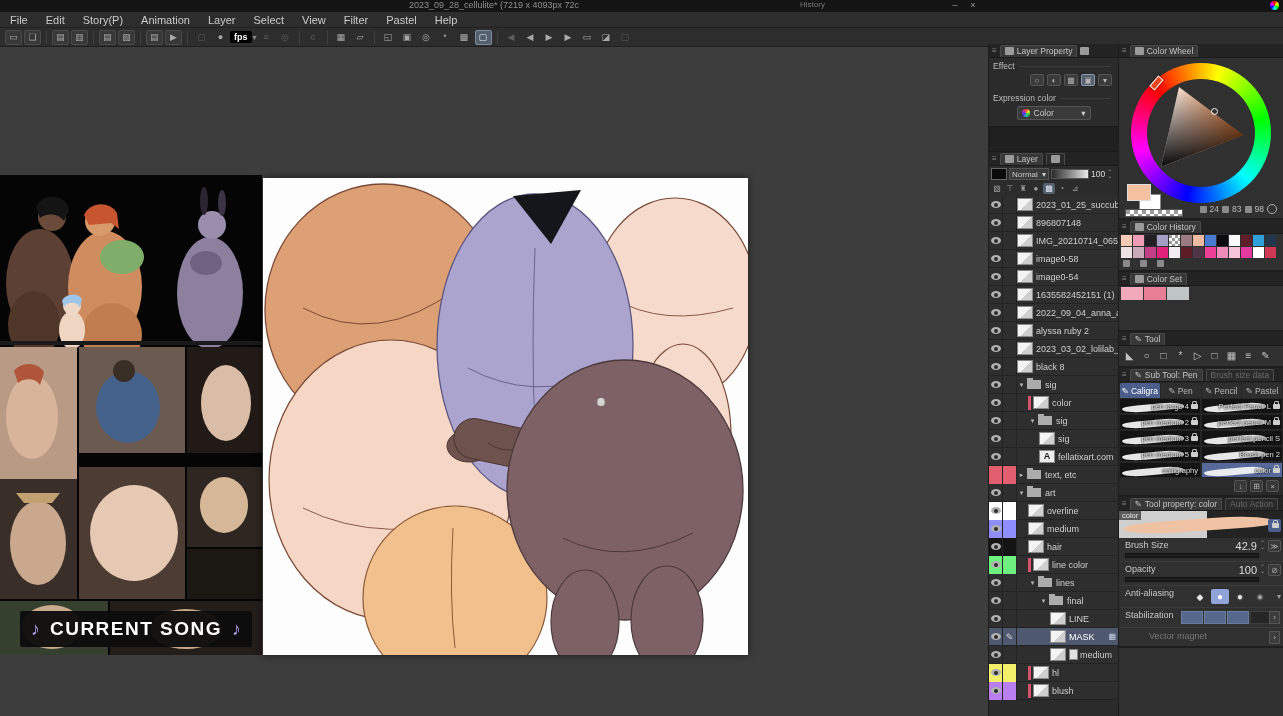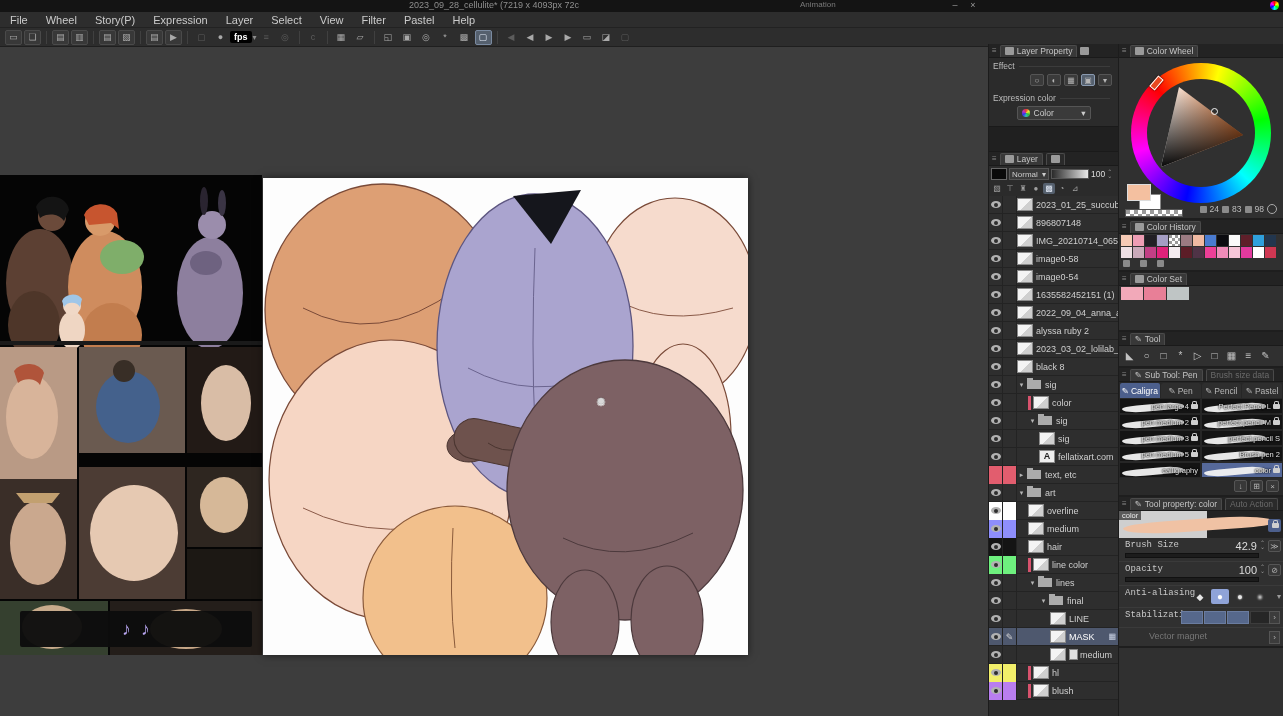"Animation" div { text: Animation -> History }
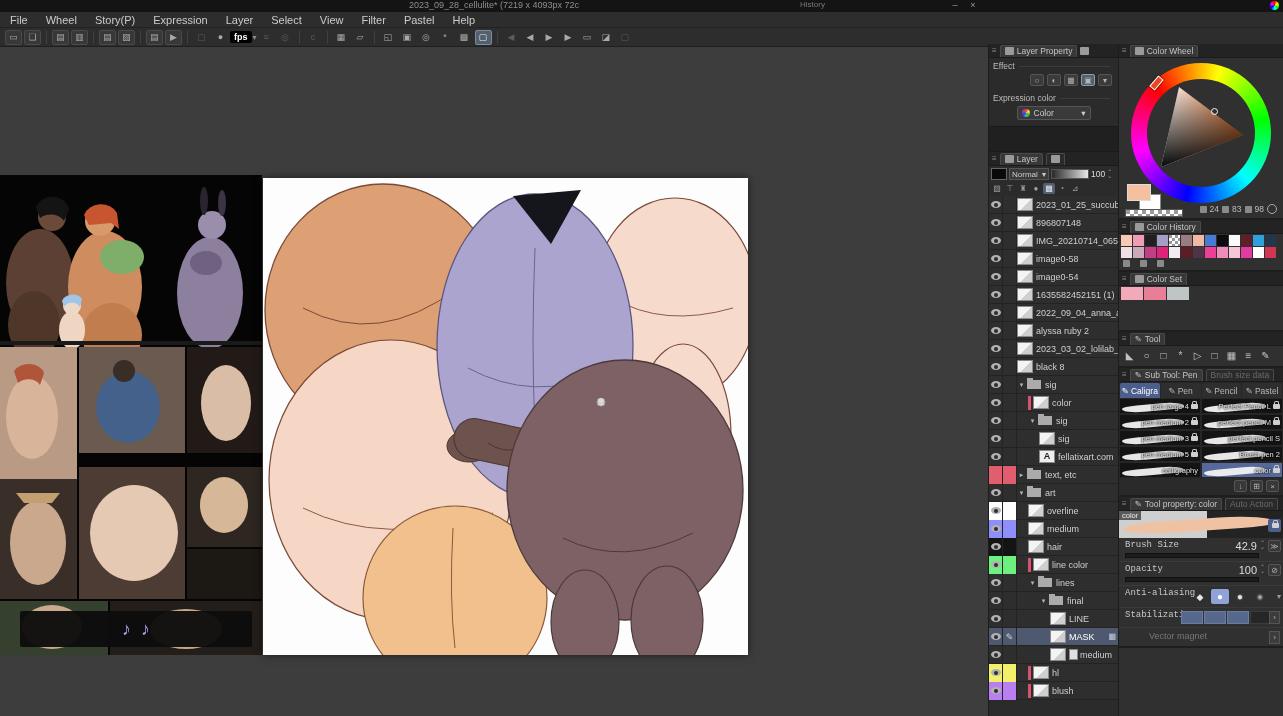"Wheel" span.menu-item { text: Wheel -> Edit }
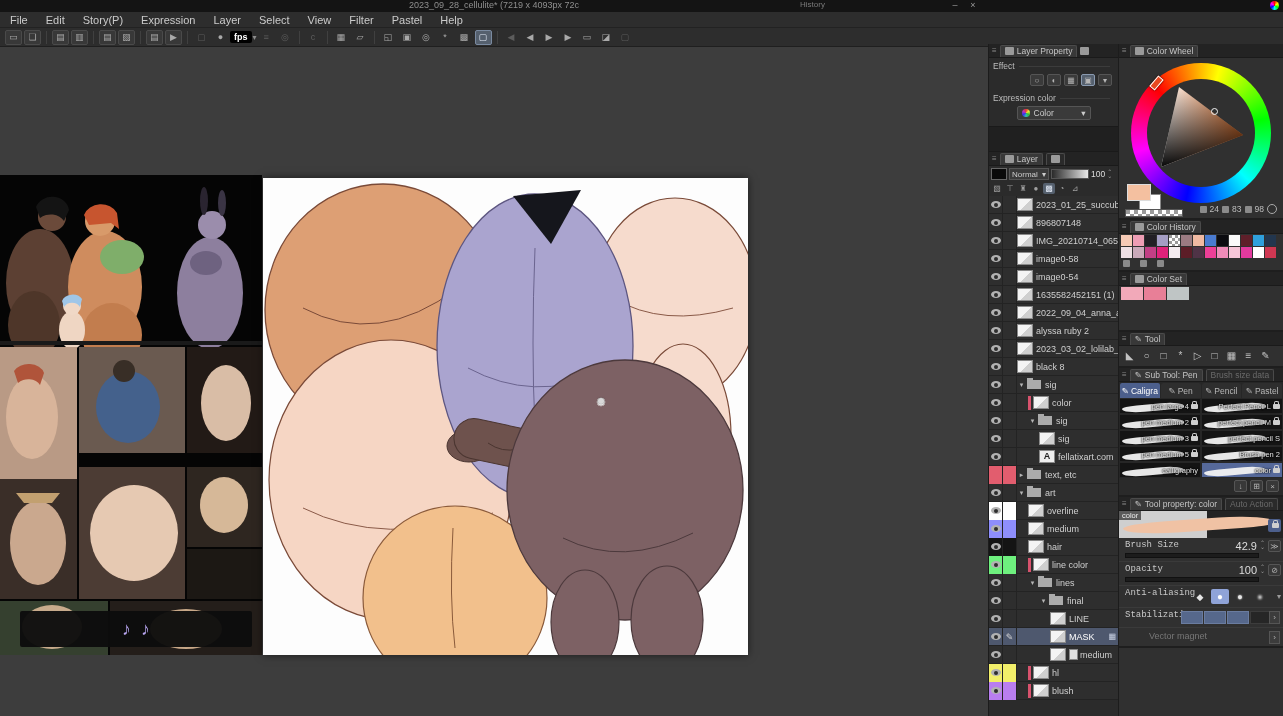"Expression" span.menu-item { text: Expression -> Animation }
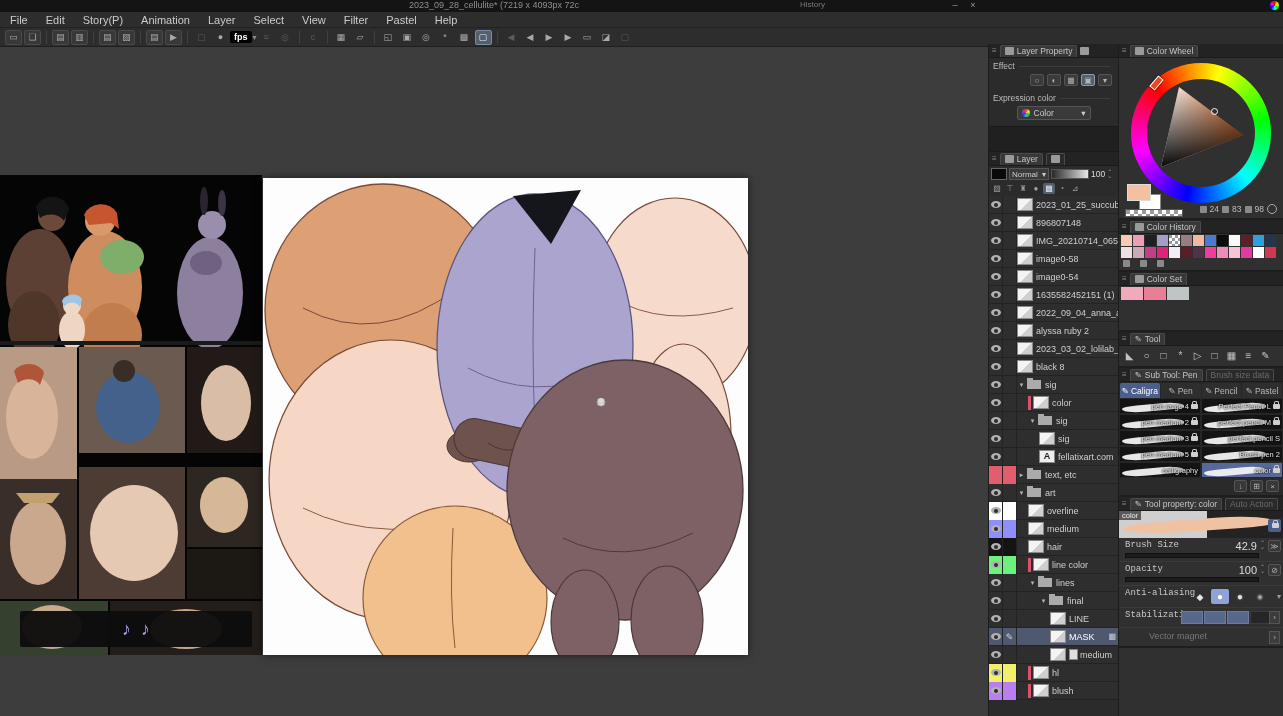"Brush Size" .plabel { font-family: Liberation Mono, monospace -> none }
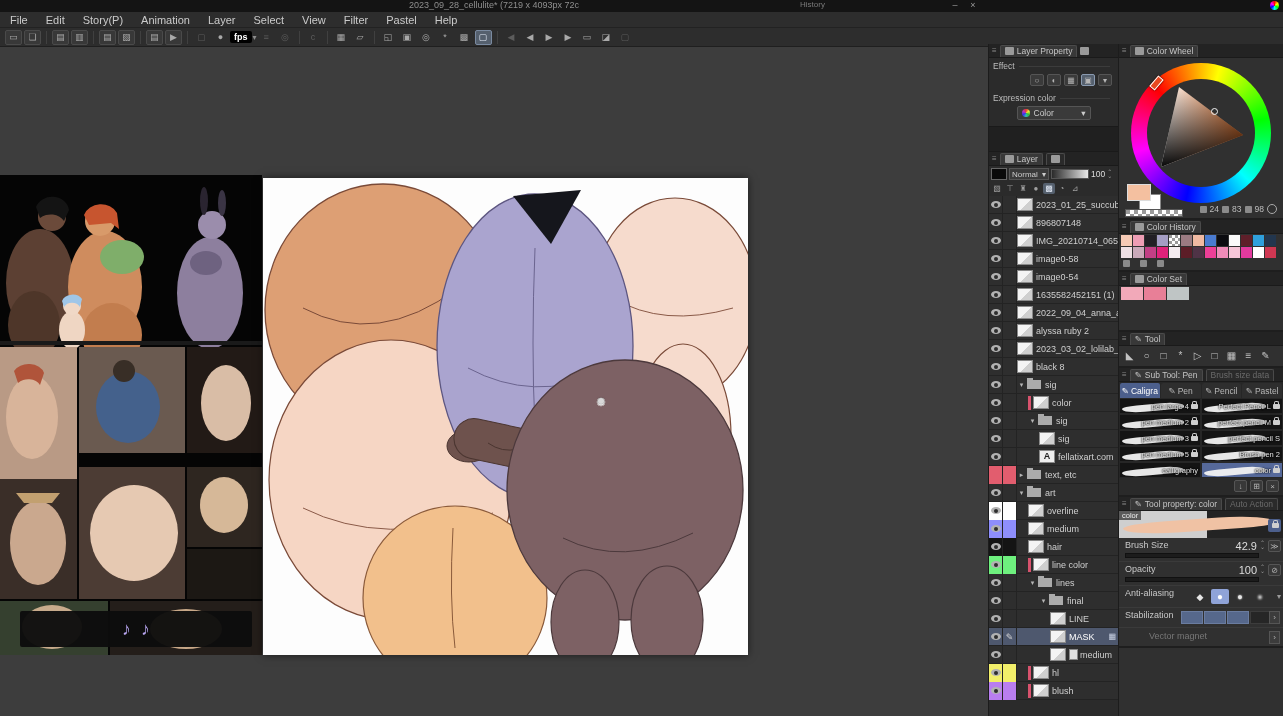"CURRENT SONG" span.bannertext { html: none -> <span>CURRENT SONG</span> }
